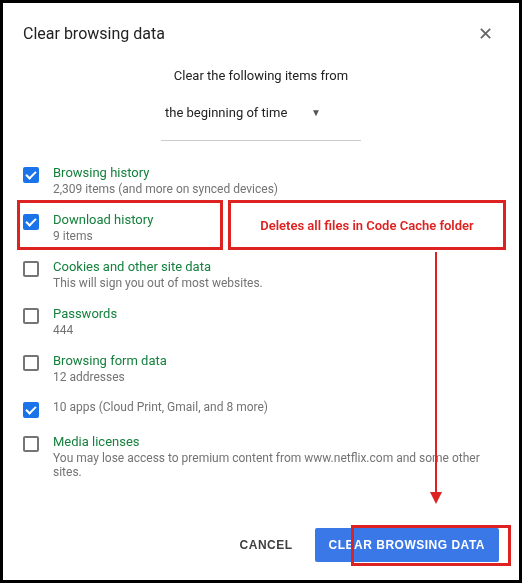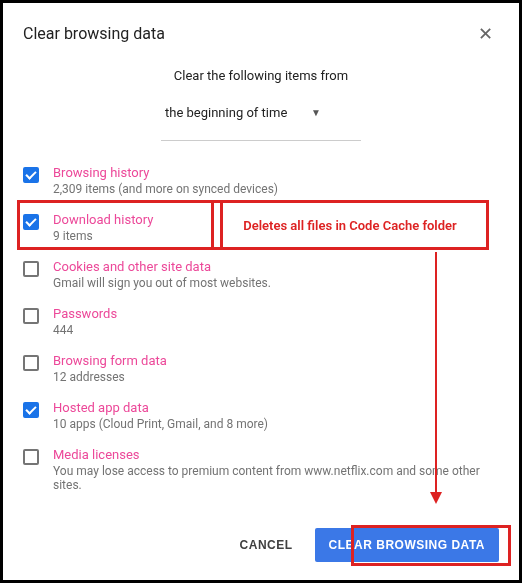"Browsing history" .item-title { color: #ec4899 -> #15803d }
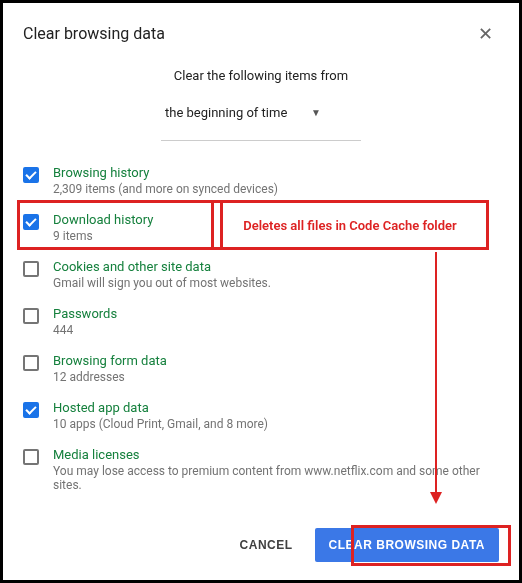"Deletes all files in Code" .anno-box2 { left: 208px -> 225px }
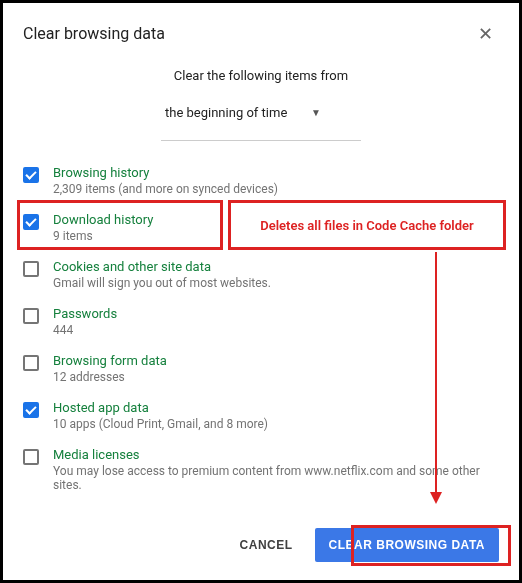"Gmail will sign you out" div.item-sub { text: Gmail -> This }
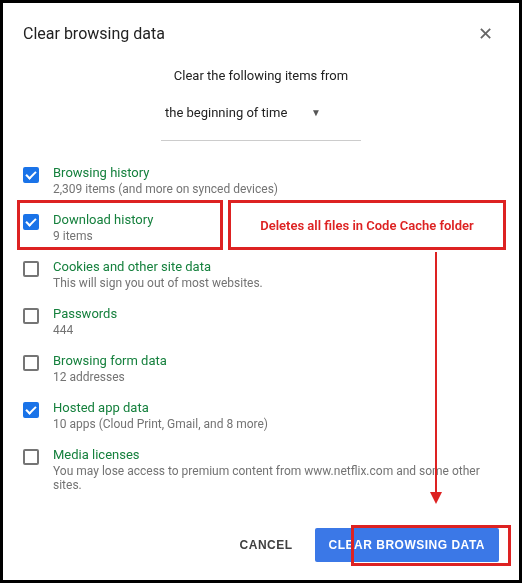"Hosted app data" div.item-title { html: <div>Hosted app data</div> -> none }
